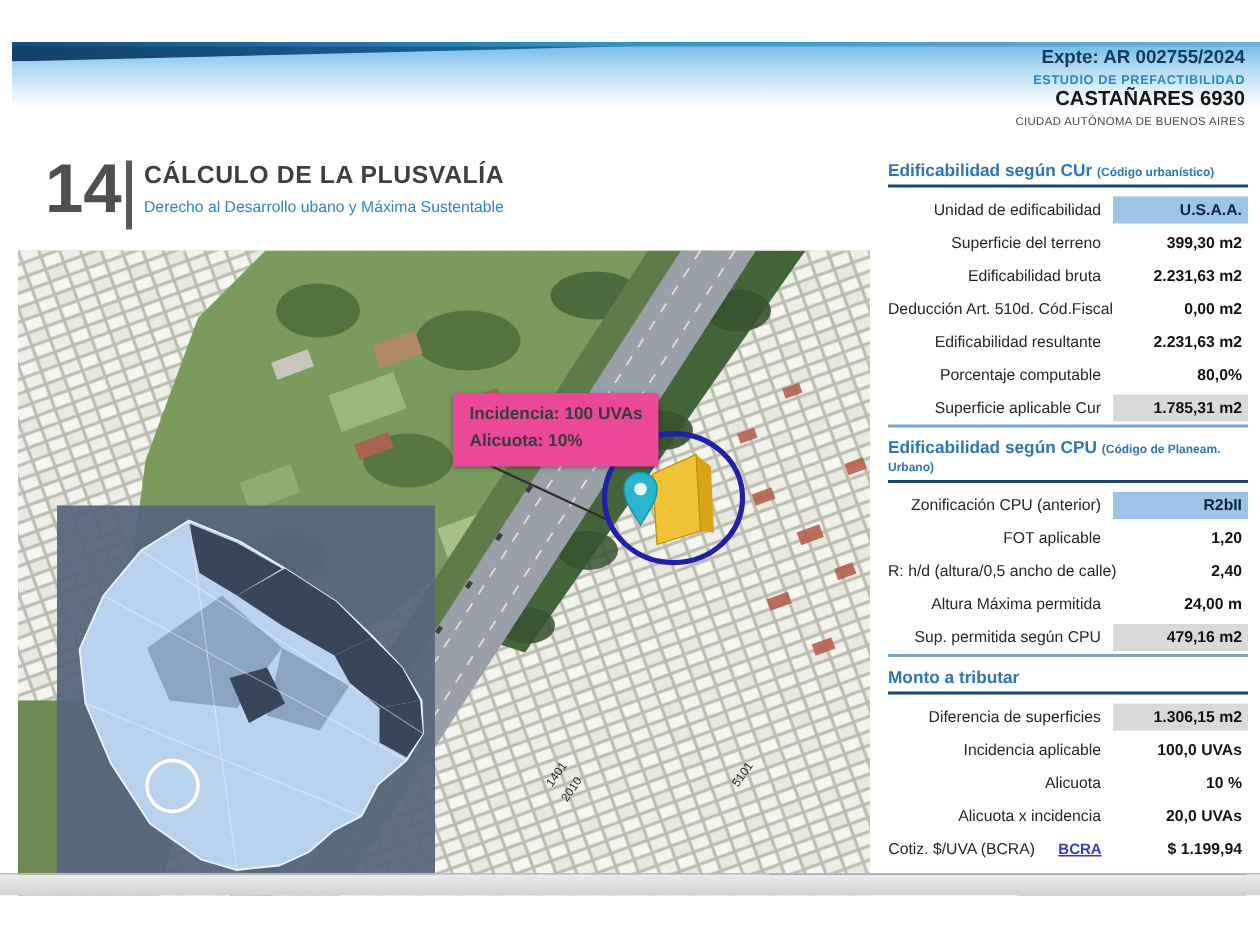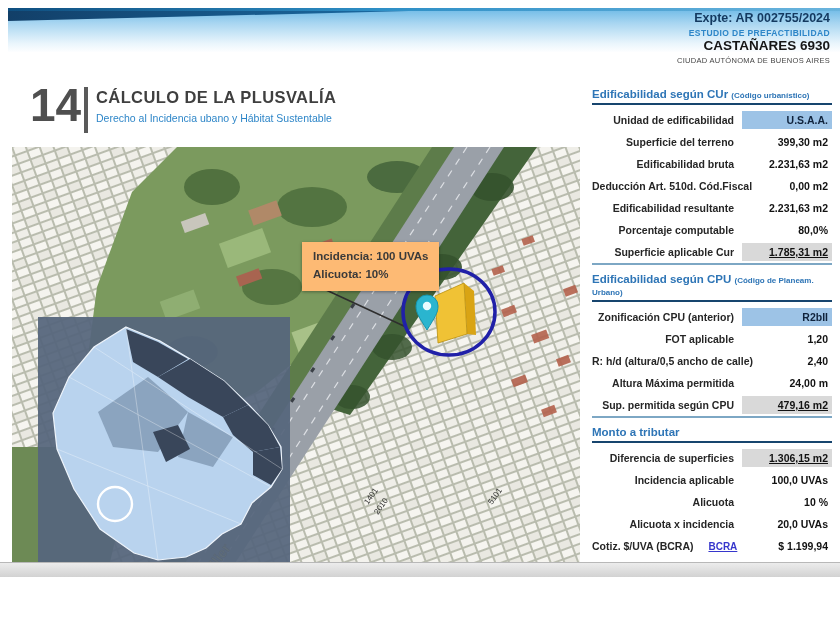"Expte: AR 002755/2024" .page { margin-top: none -> 20px }
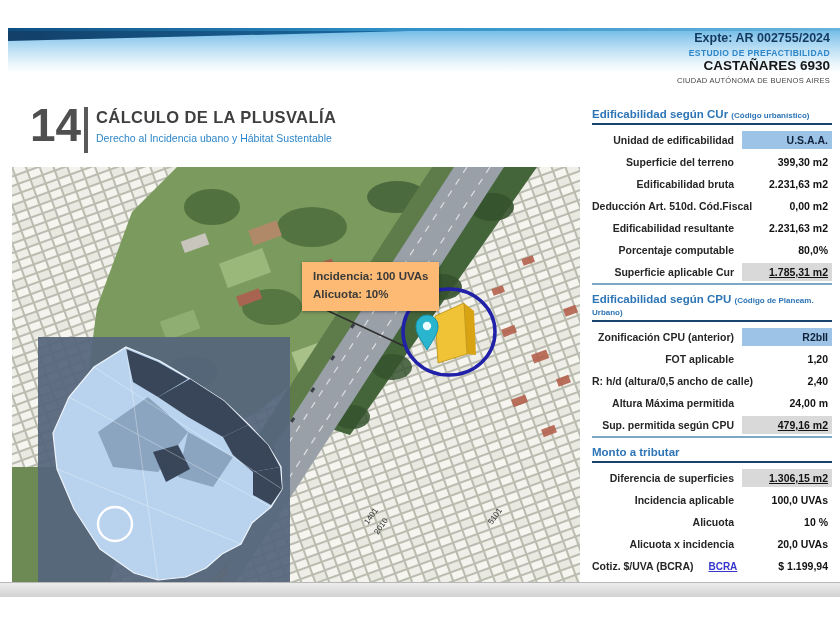"Derecho al Incidencia ubano y" div.doc-sub { text: Incidencia ubano y Hábitat -> Desarrollo ubano y Máxima }
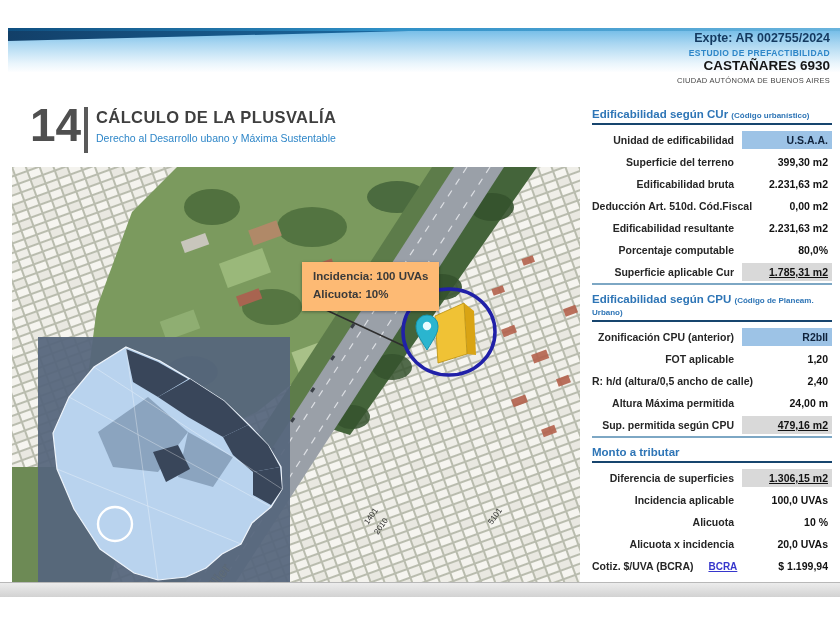"Unidad de edificabilidad" .row .lbl { font-weight: bold -> none }
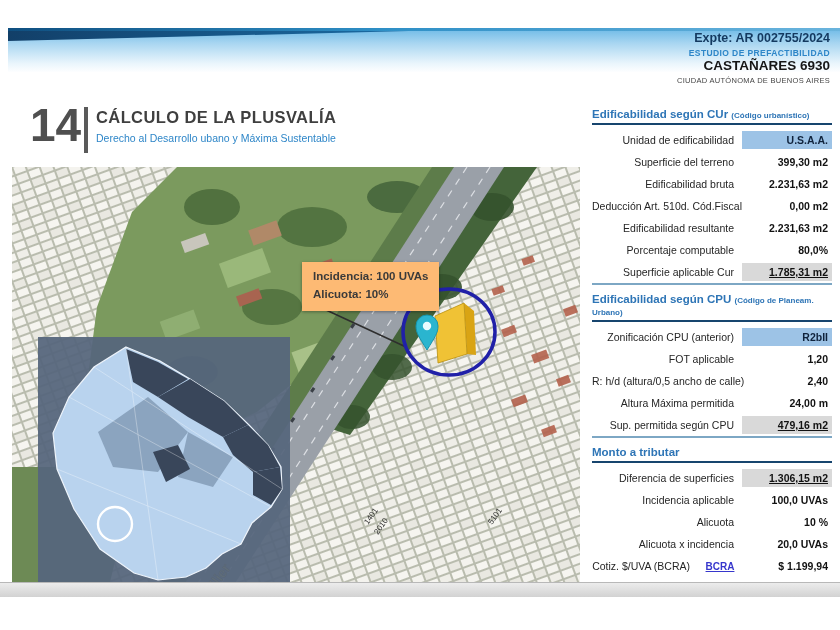"Incidencia: 100 UVAs" .tooltip { background: #fdba74 -> #ec4899 }
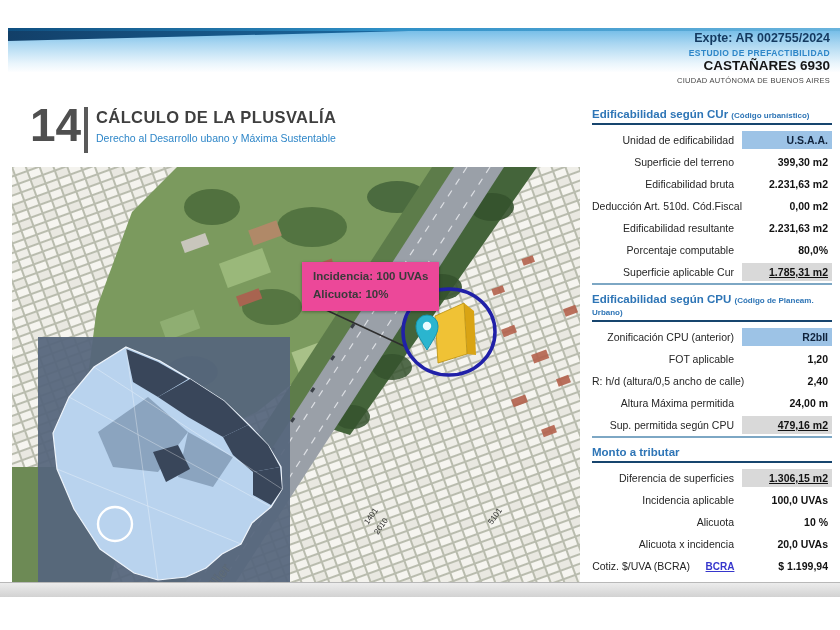"1.785,31 m2" .val.gray { text-decoration: underline -> none }
